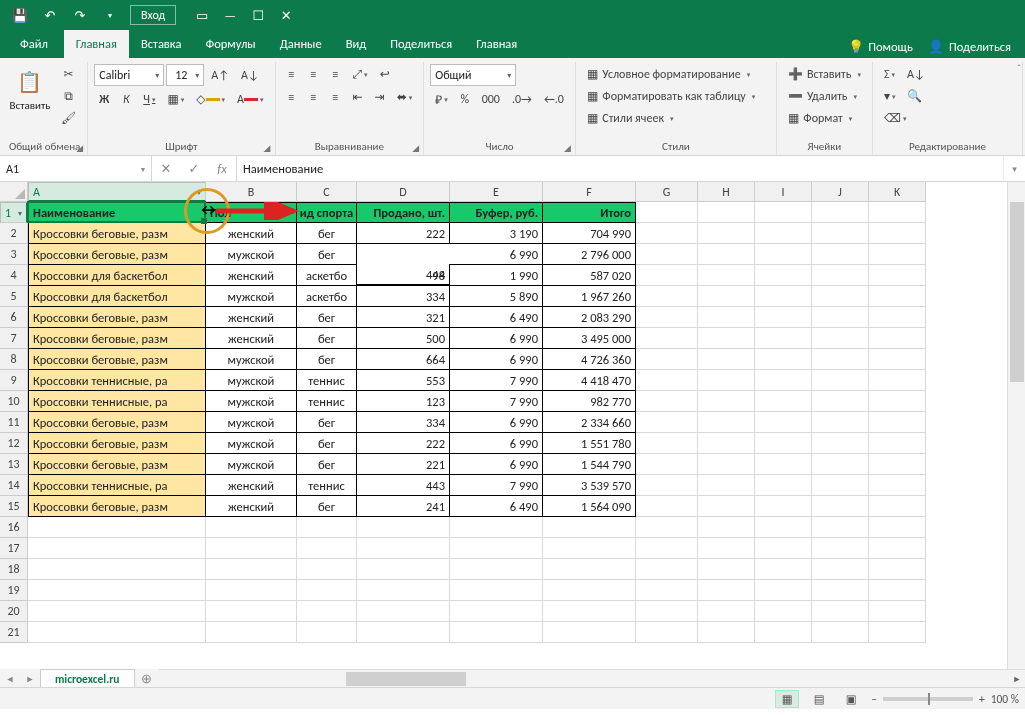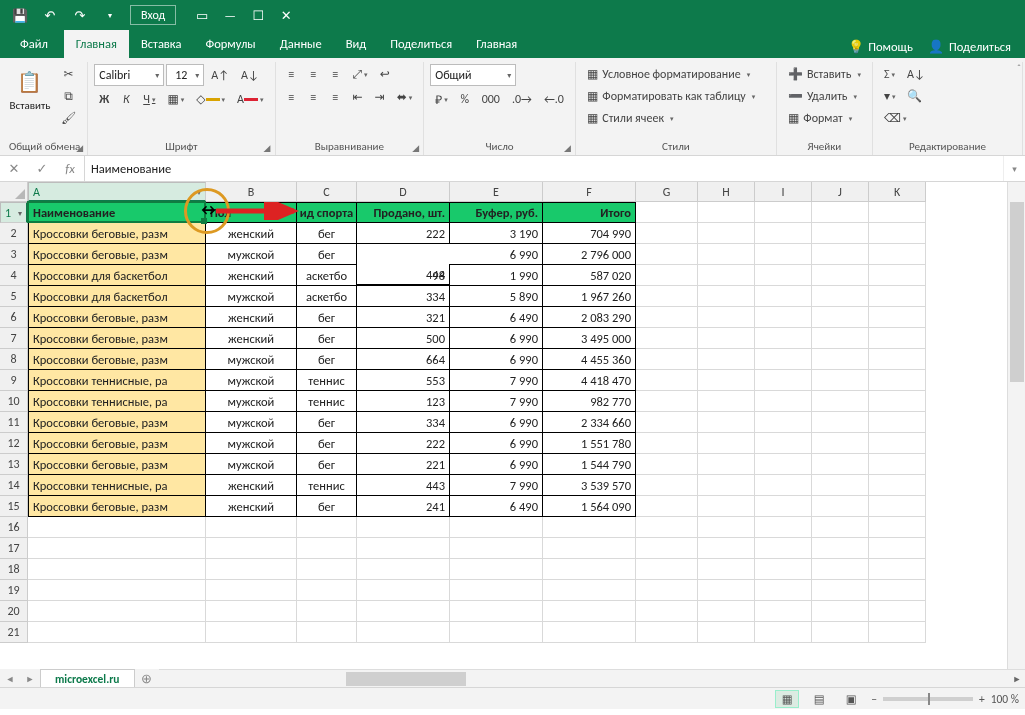"A1" div.namebox { html: none -> <div> <span>A1</span> </div> }
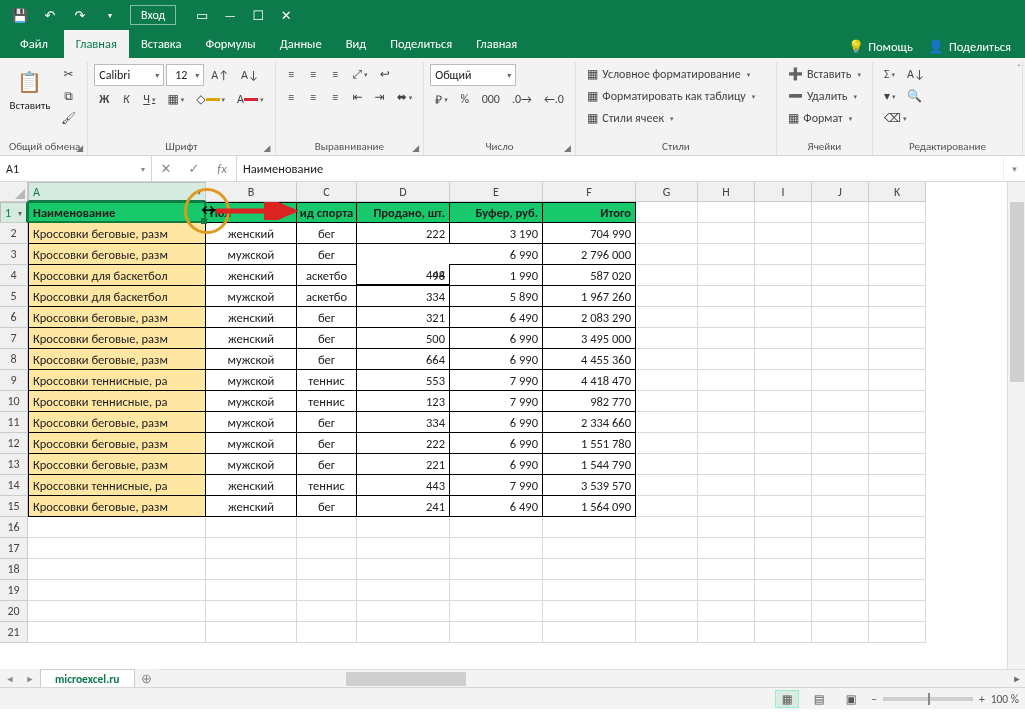"4 455 360" div.cell { text: 4 455 360 -> 4 726 360 }
